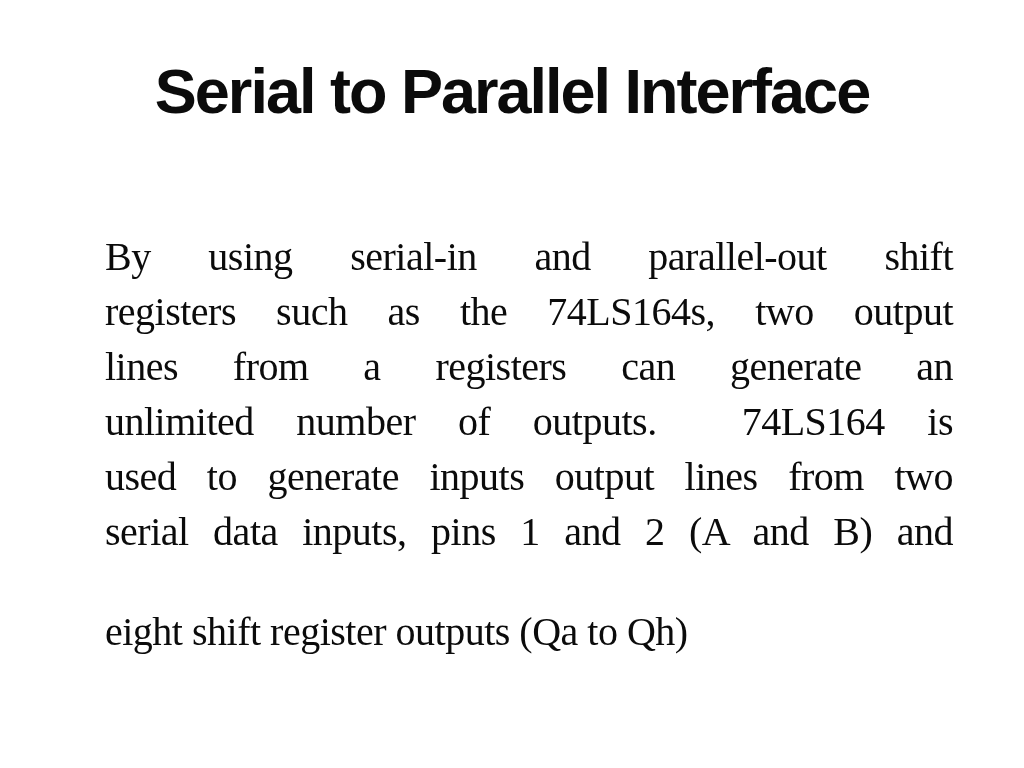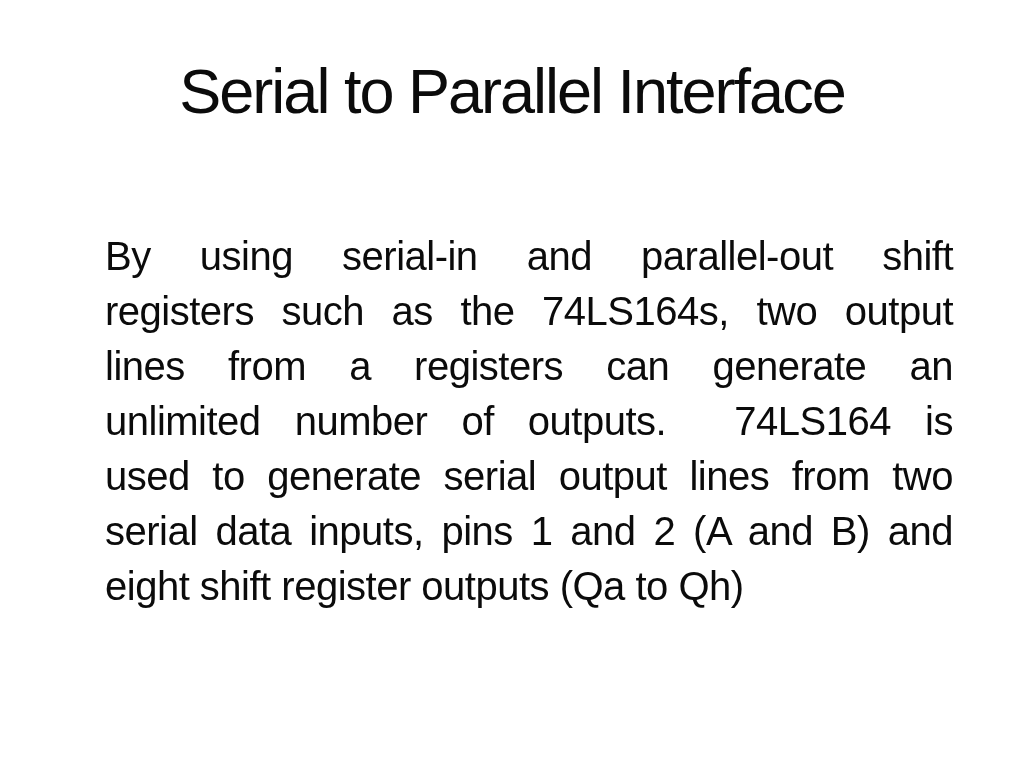"Serial to Parallel Interface" .slide-title { font-weight: 400 -> 700 }
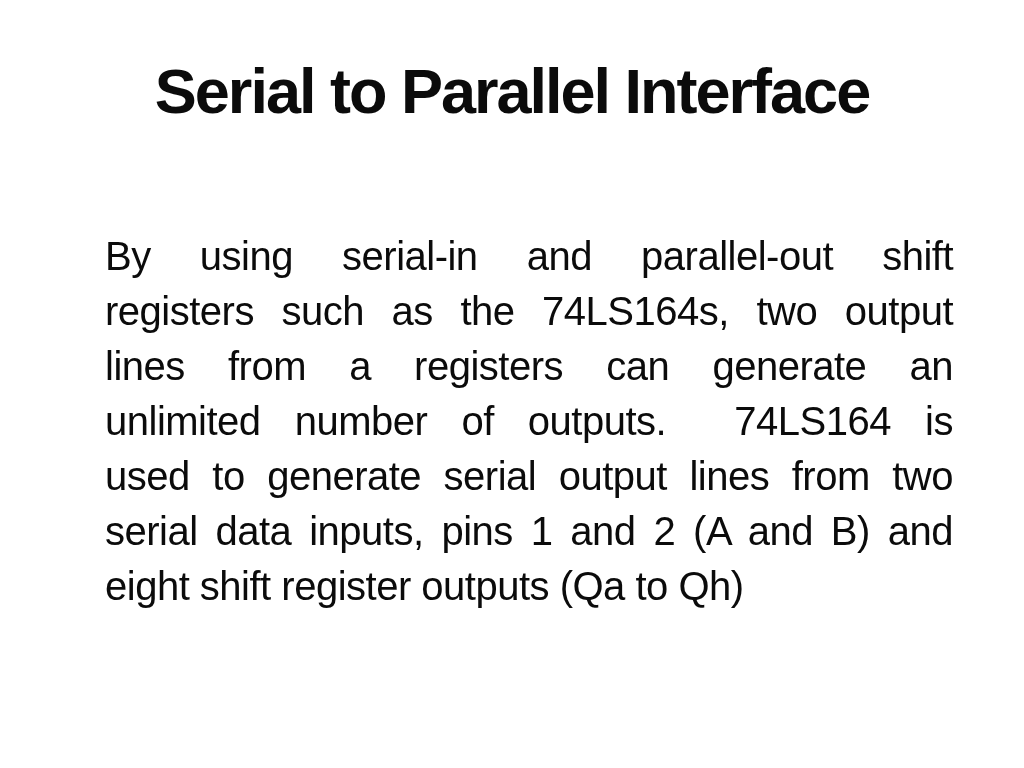"By using serial-in and parallel-out" .body-line { font-family: none -> Liberation Serif, serif }
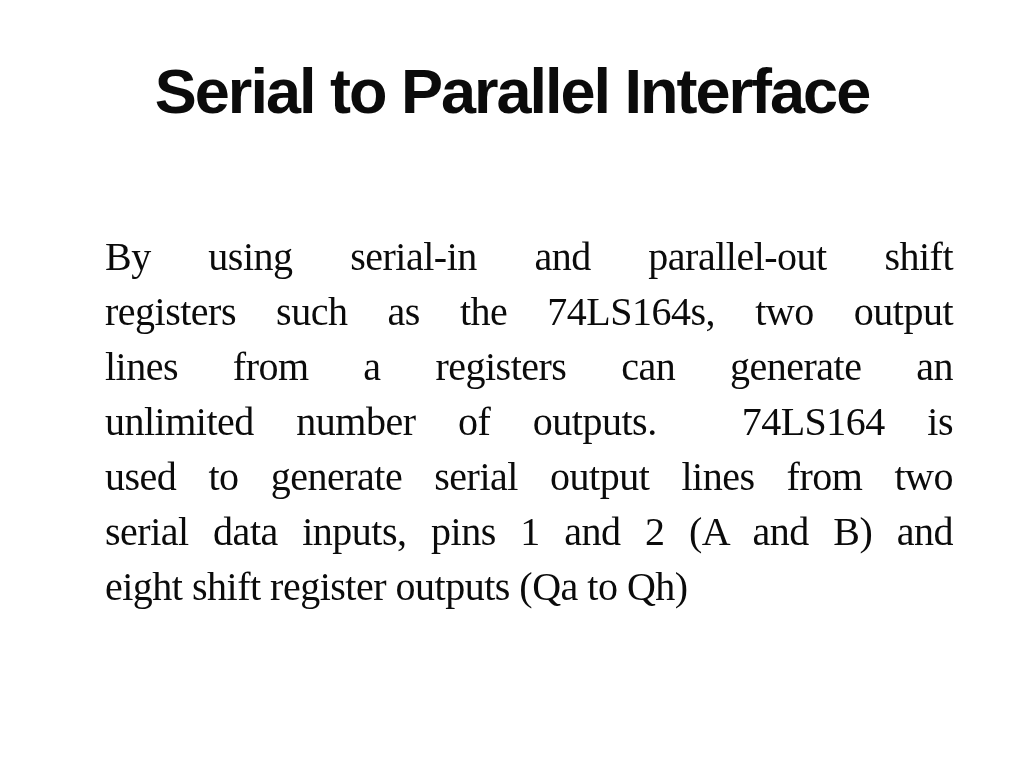"used to generate serial output" div.body-line { text: serial -> inputs }
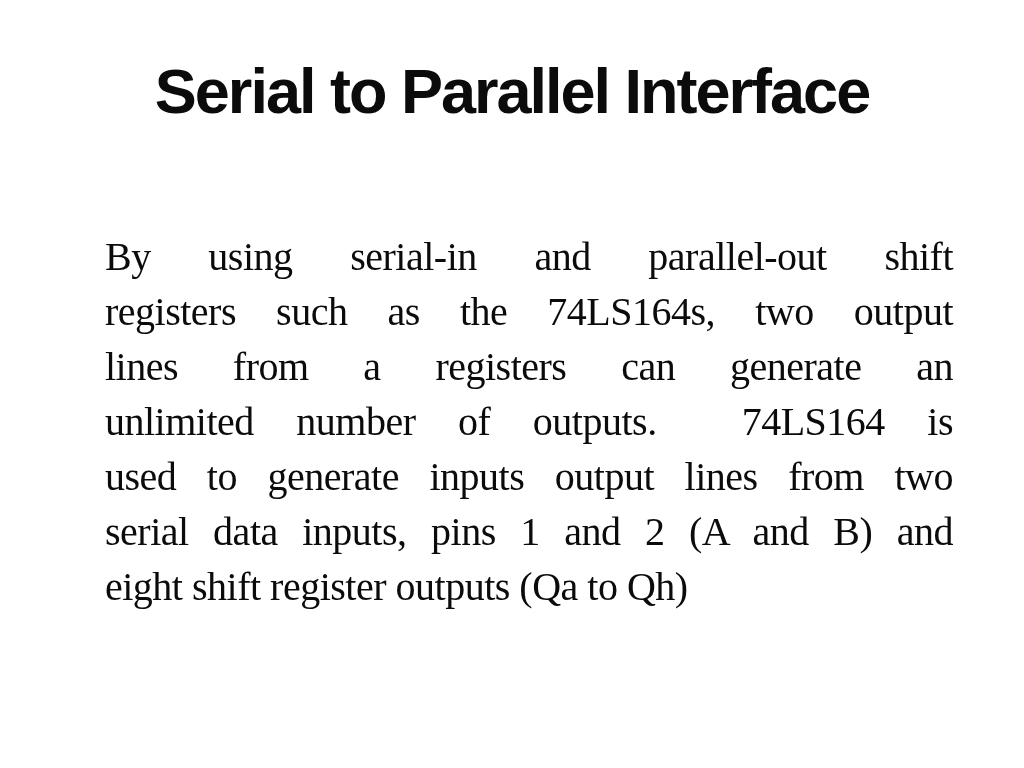"eight shift register outputs (Qa" .body-line.last { margin-top: none -> 45px }
